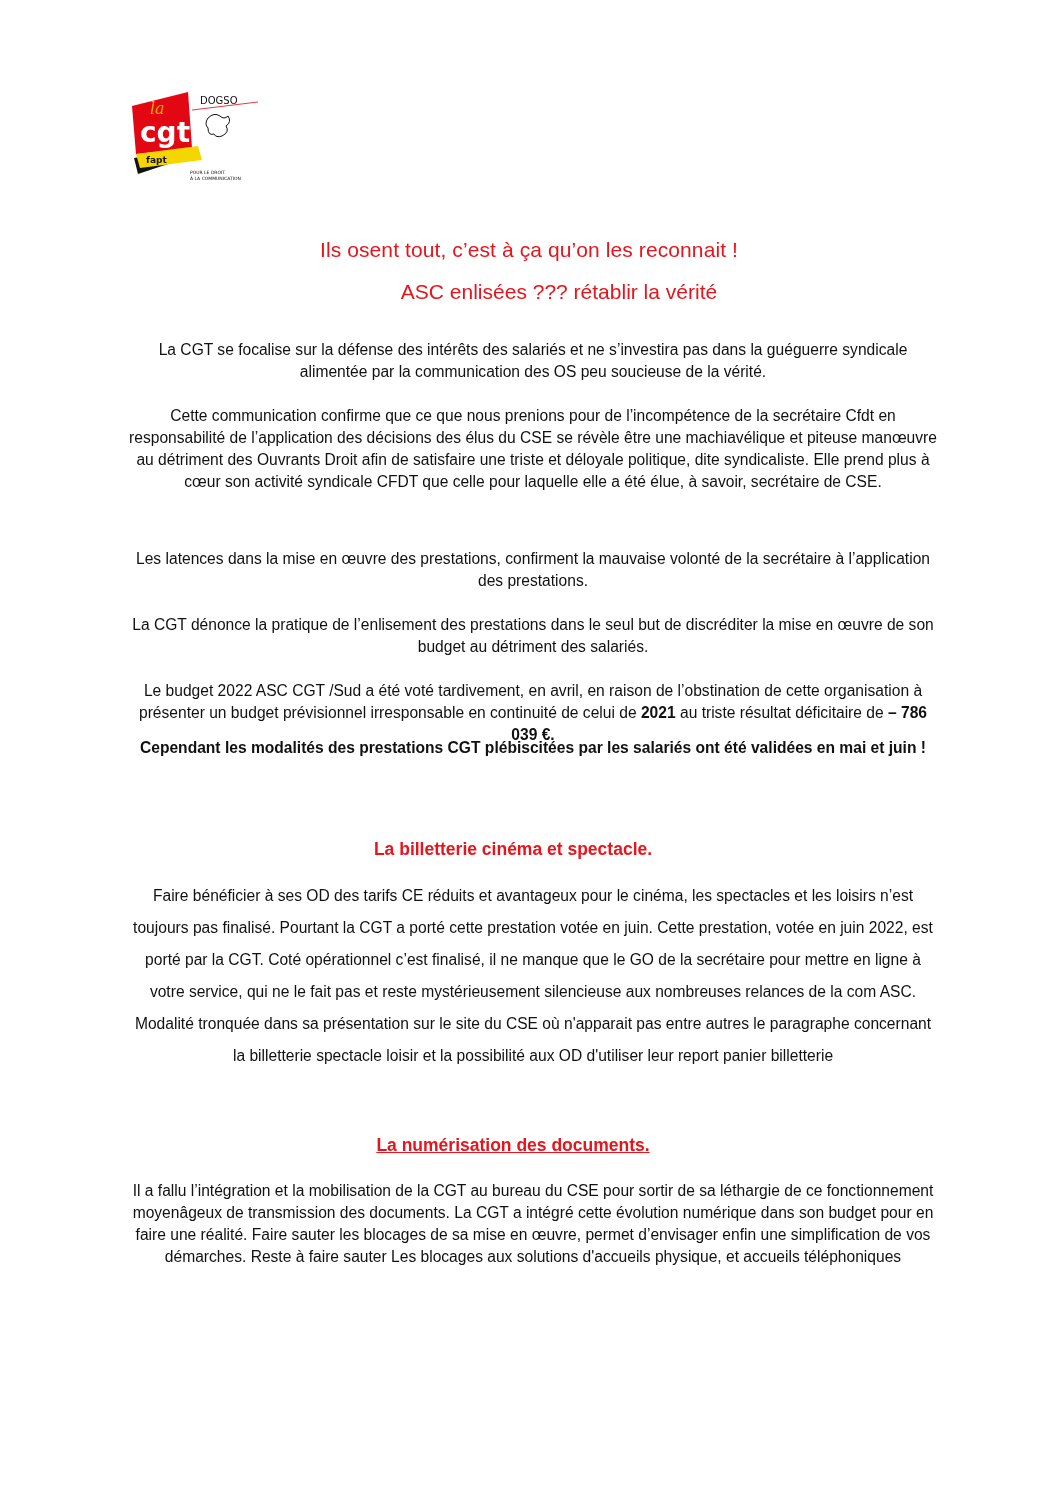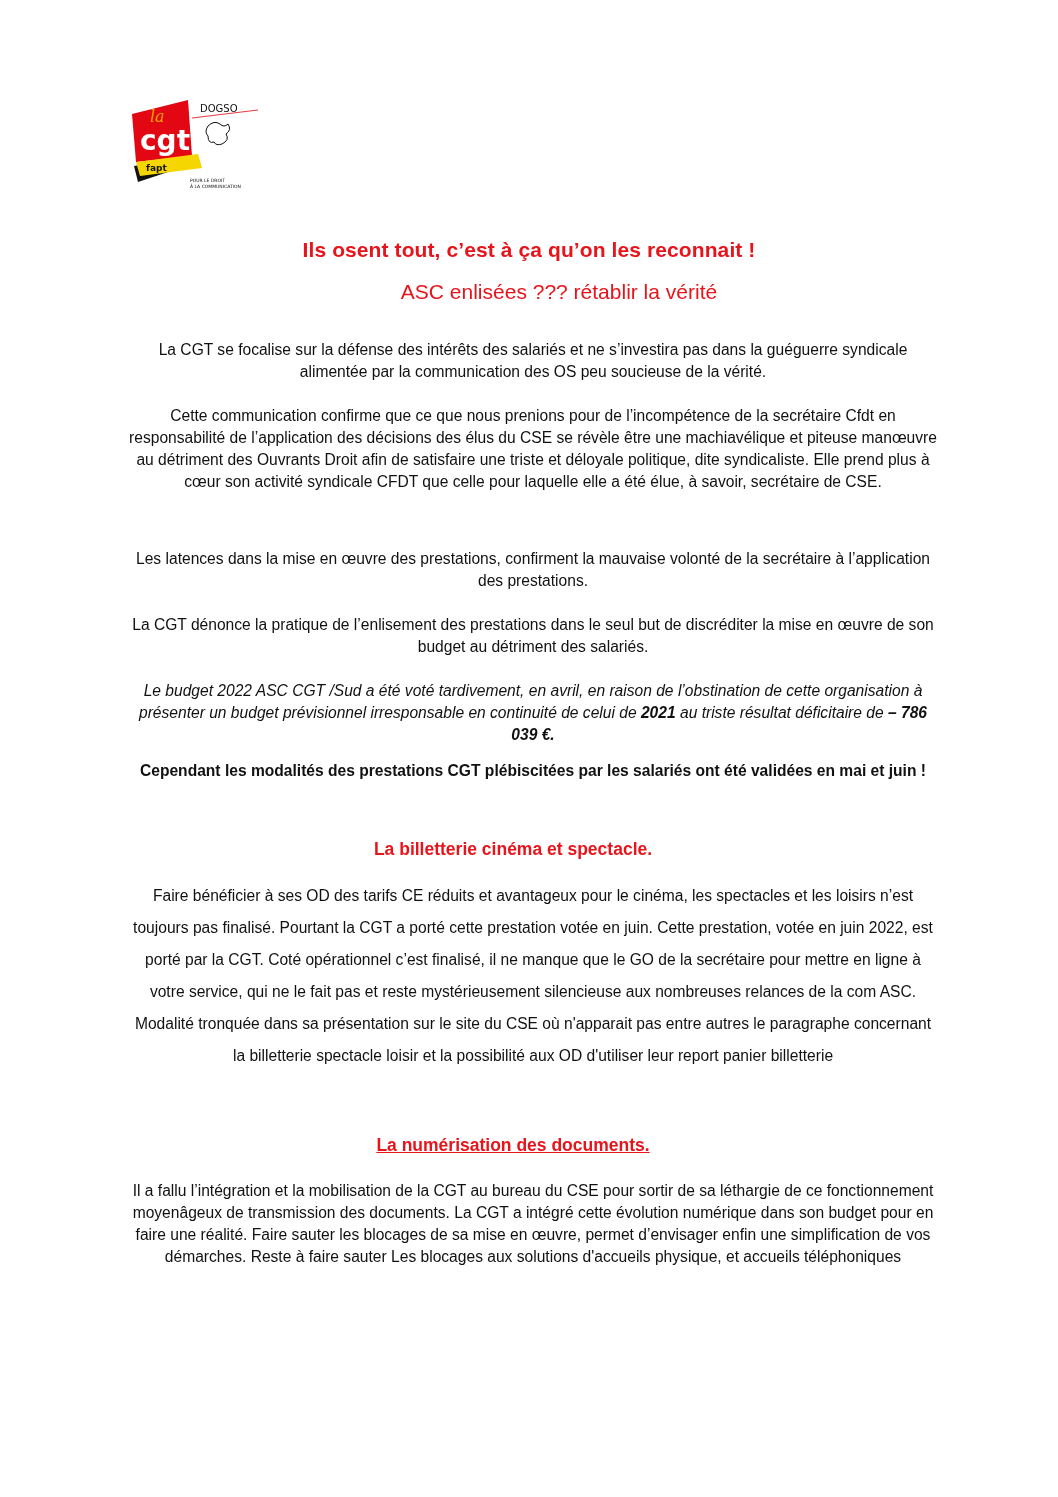"la" .logo { top: 96px -> 88px }
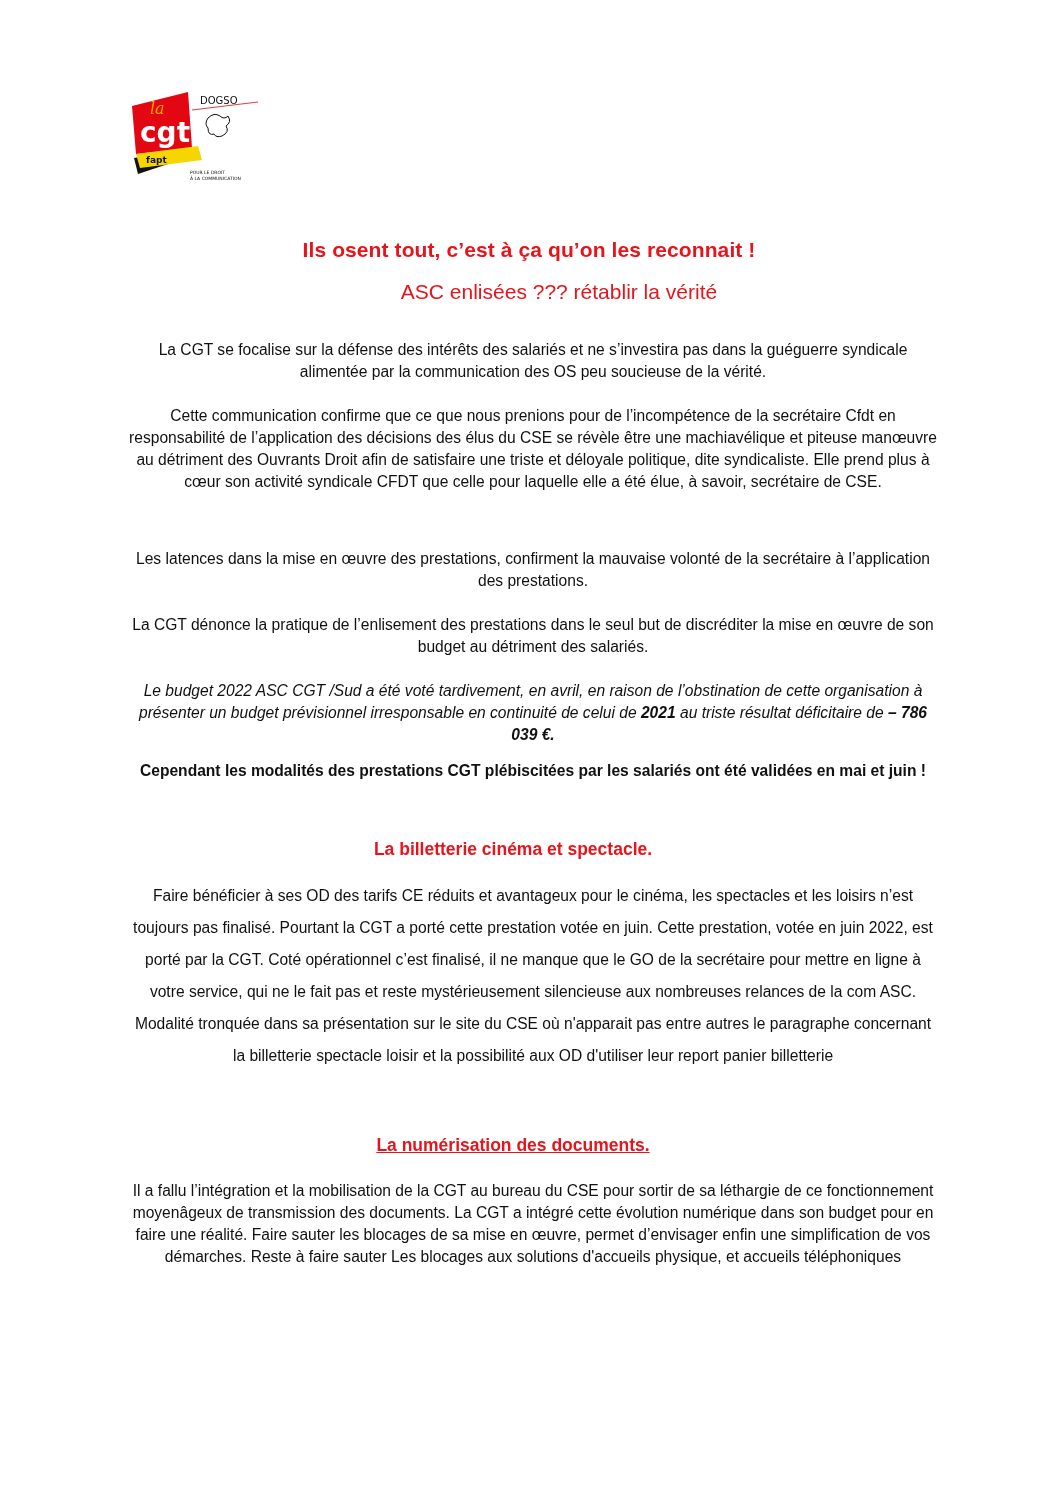"Ils osent tout, c’est à" .title { font-weight: bold -> normal }
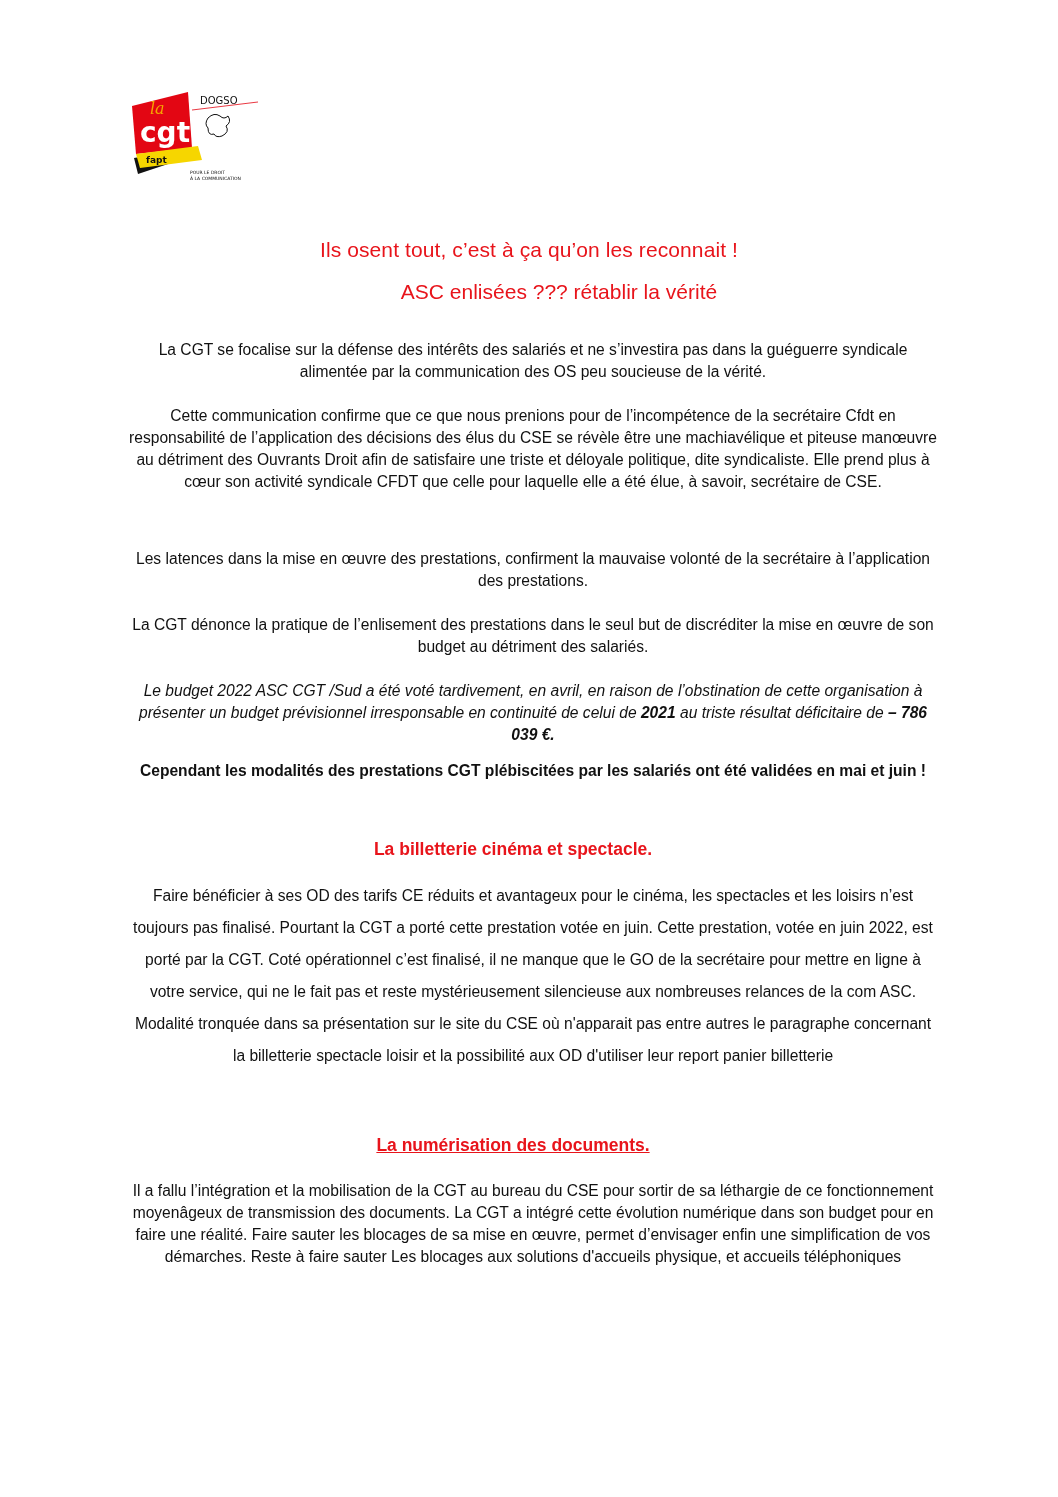"Le budget 2022 ASC CGT" p.para { font-style: italic -> none }
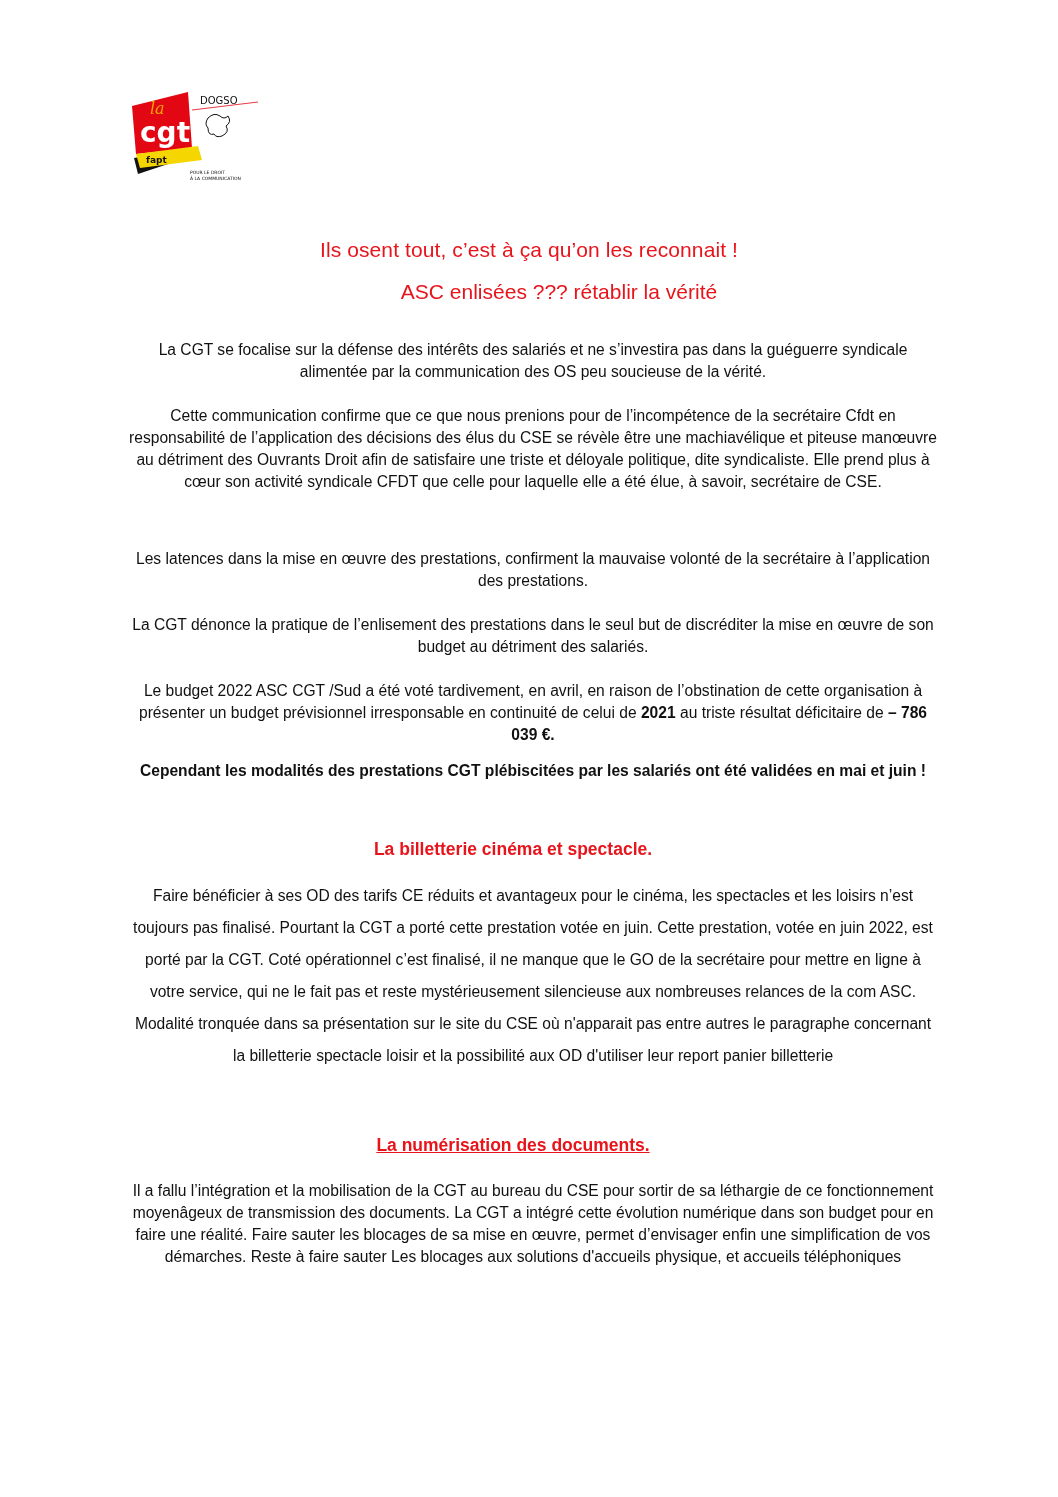"Cependant les modalités des prestations" p.para { top: 760px -> 737px }
